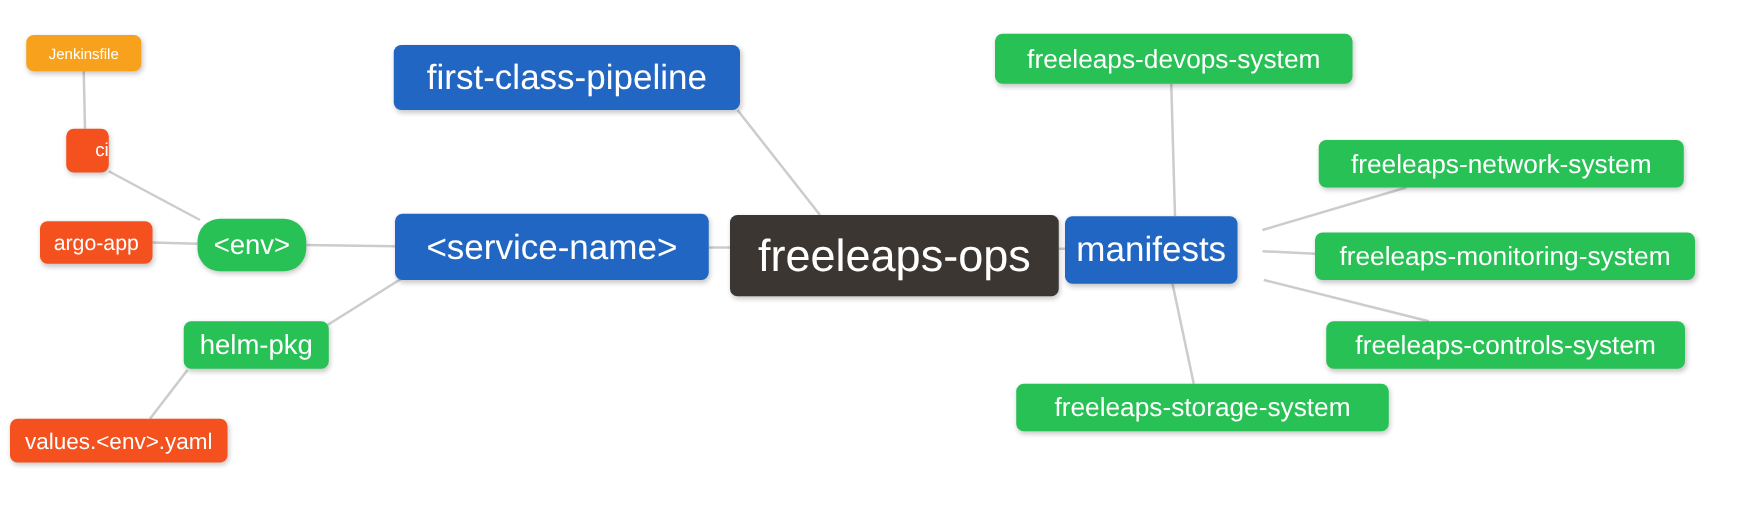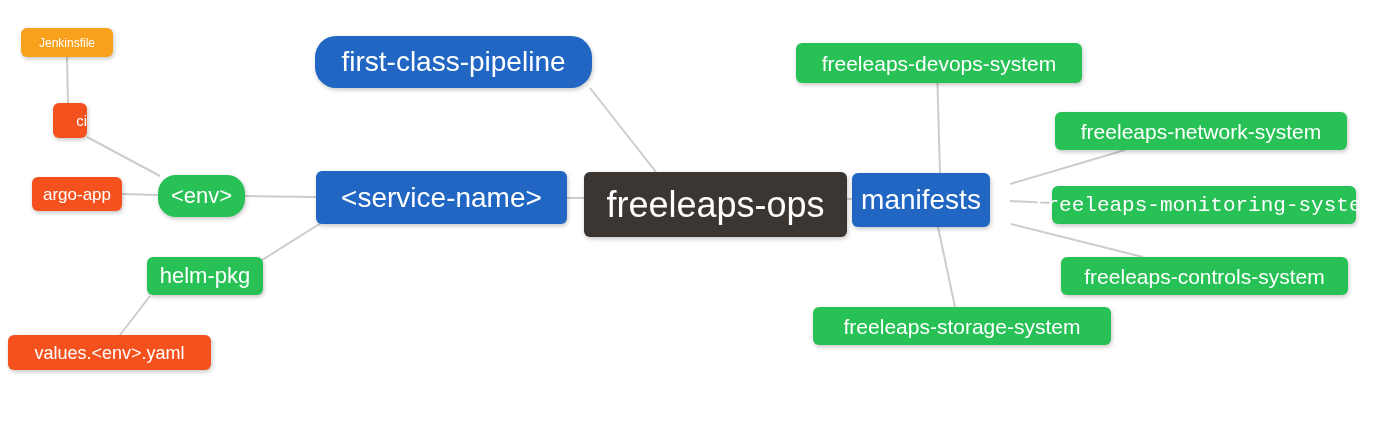"first-class-pipeline" div.node { border-radius: 21px -> none }
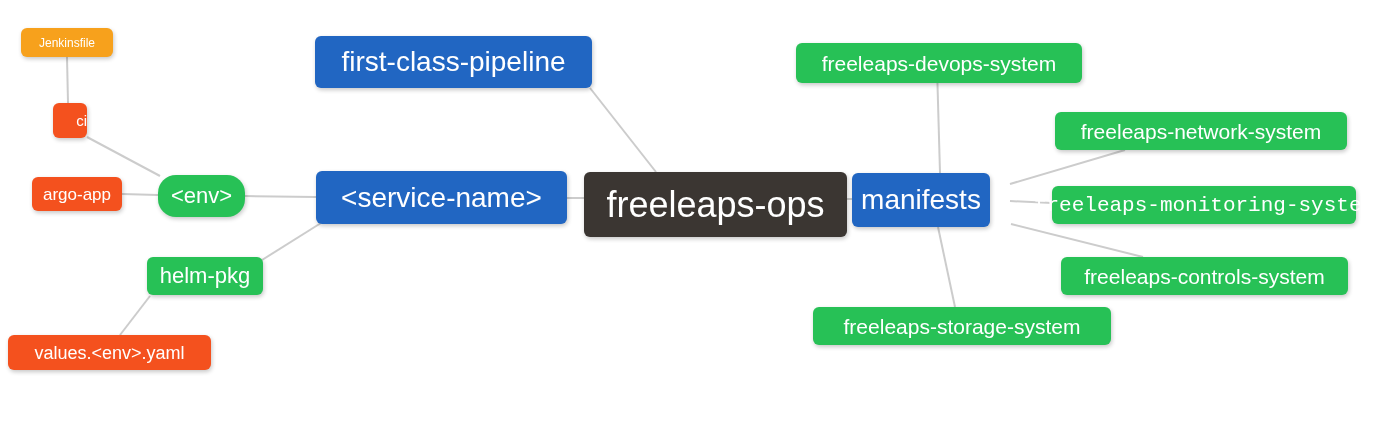"freeleaps-devops-system" div.node { margin-top: 16px -> none }
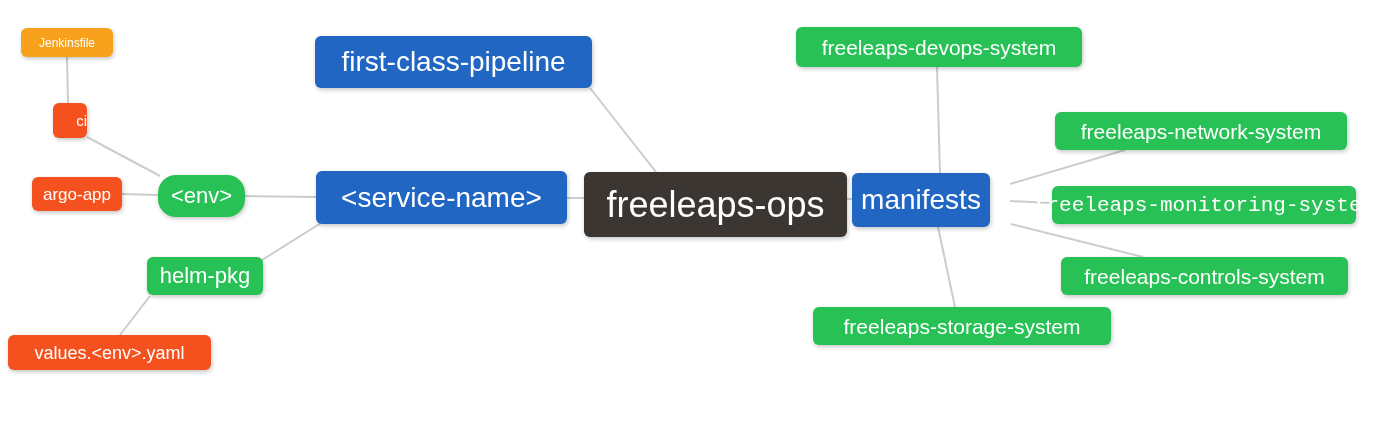"freeleaps-monitoring-system" div.node { font-family: Liberation Mono, monospace -> none }
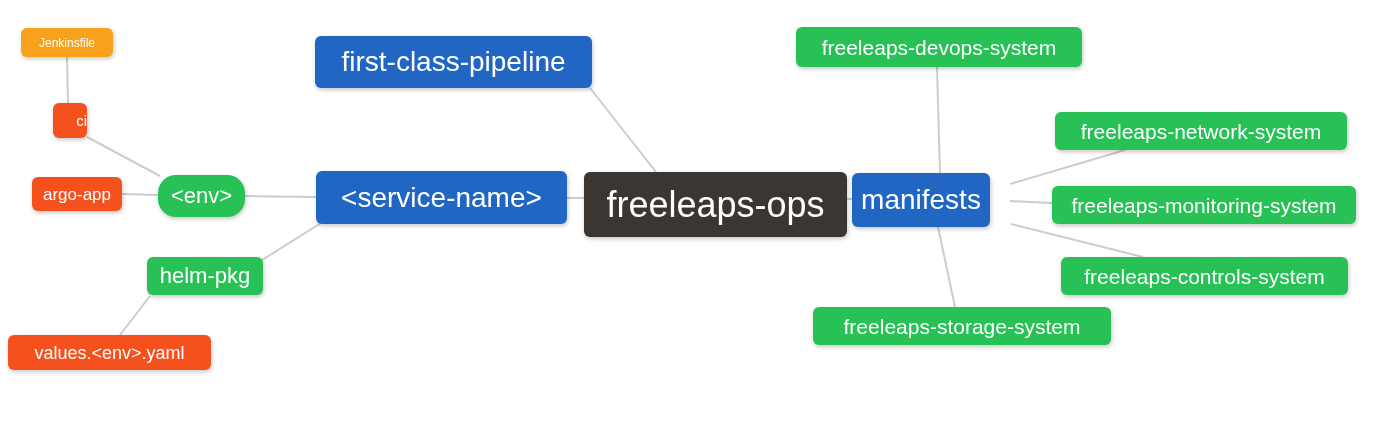"values.<env>.yaml" div.node { width: 203px -> 174px }
